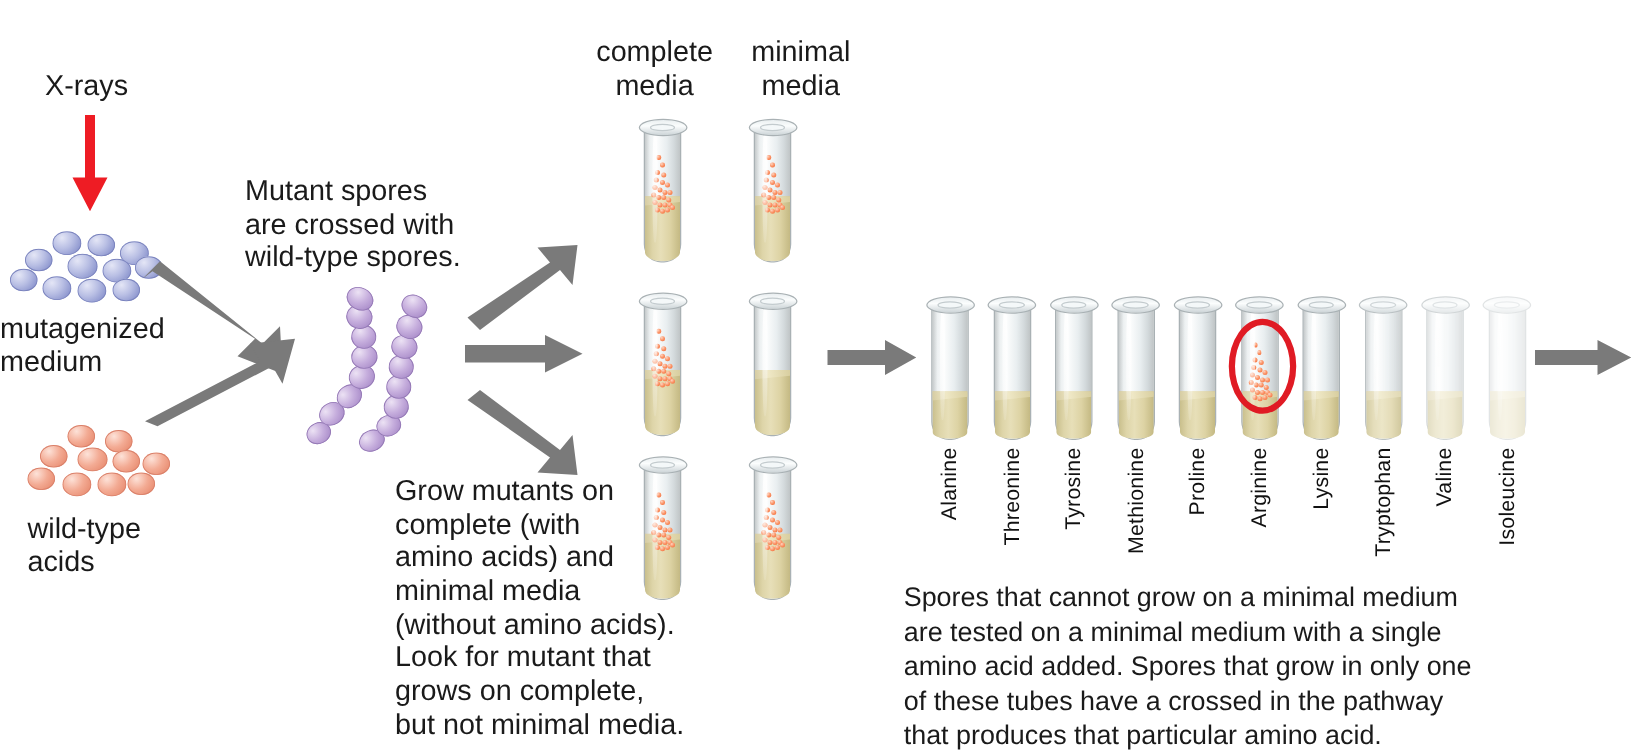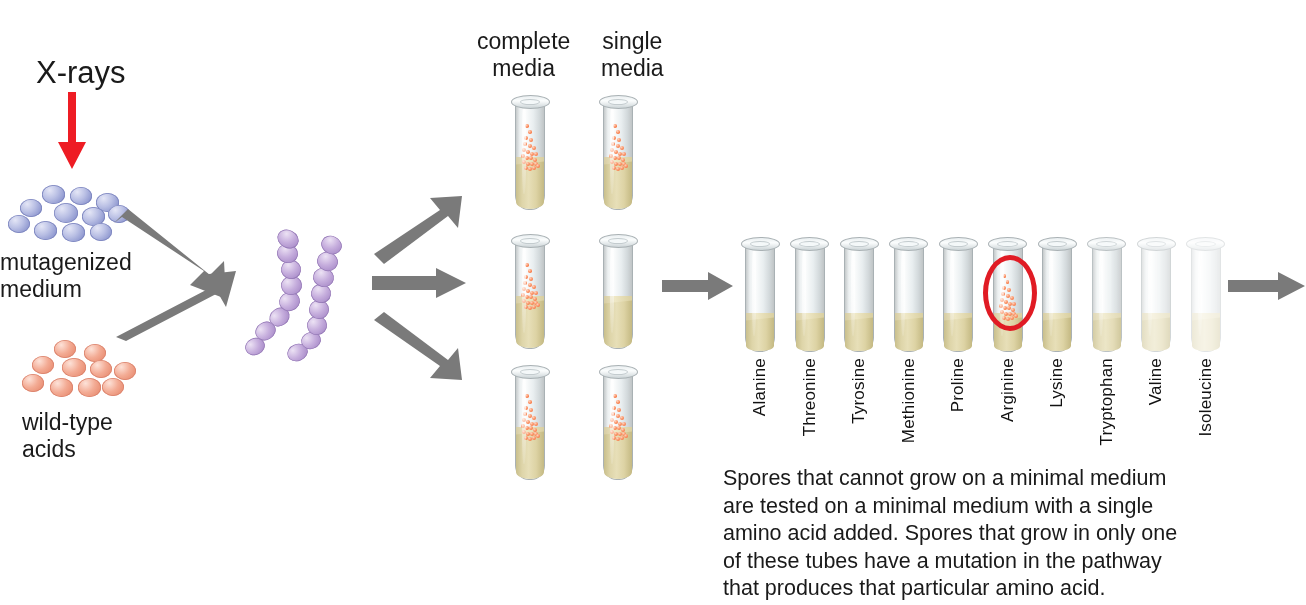"single" div.abs { text: single -> minimal }
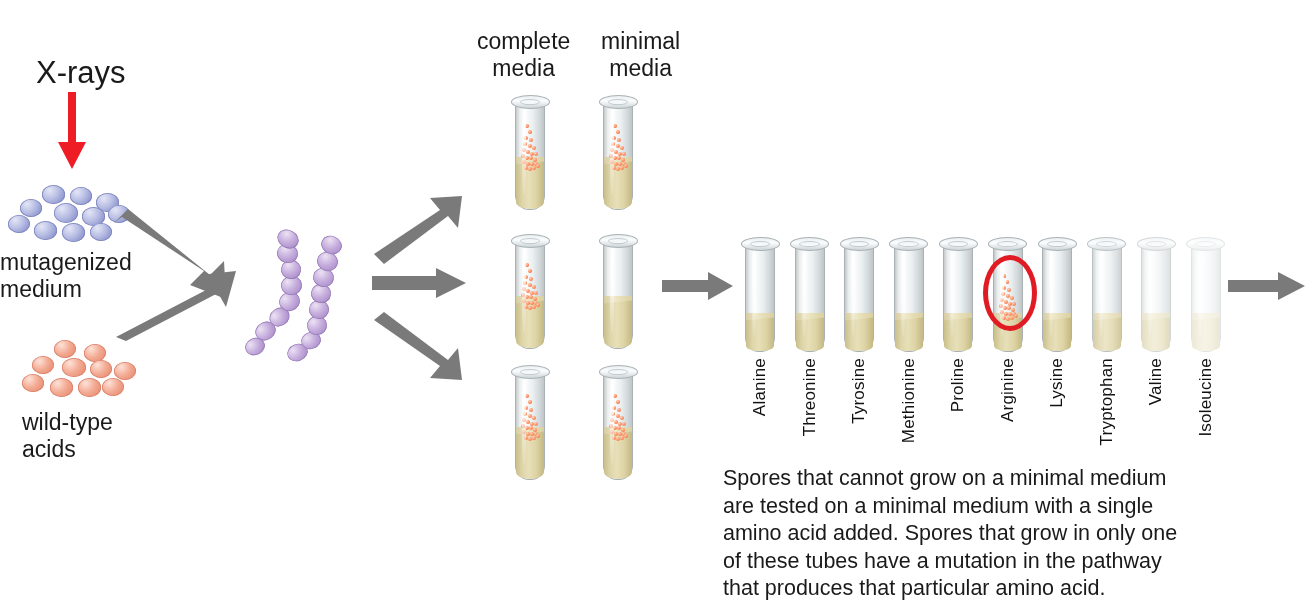"X-rays" .label-xrays { font-size: 31px -> 23px }
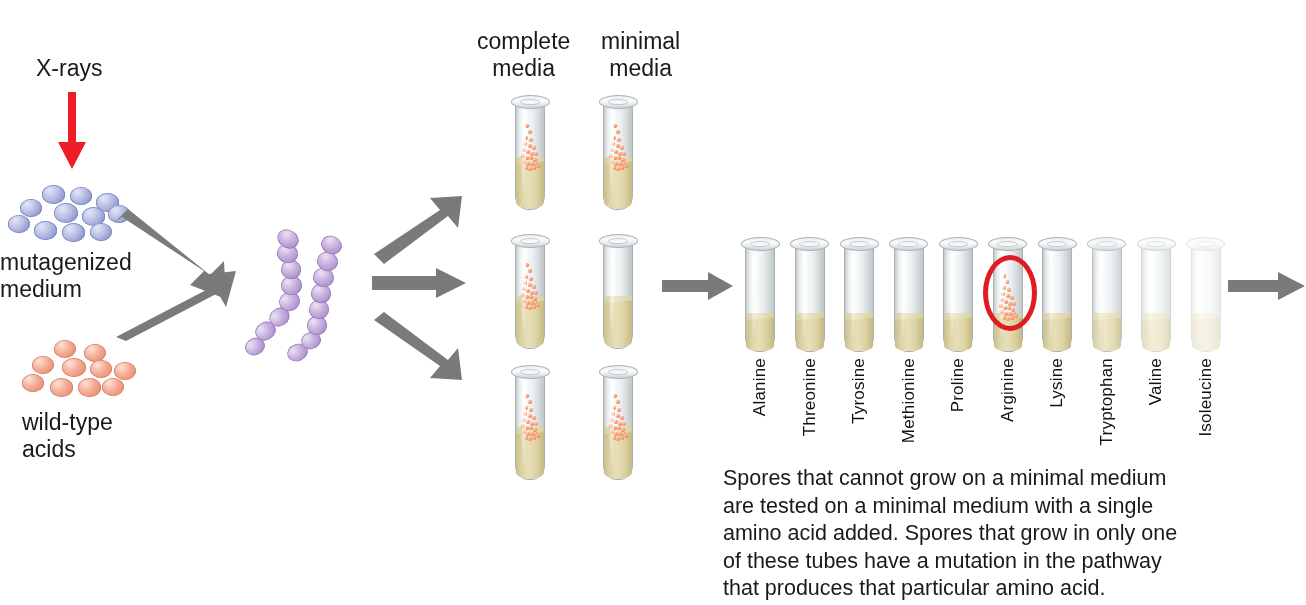"Mutant spores" div.abs { html: none -> <div>Mutant spores are crossed with wild-type spores.</div> }
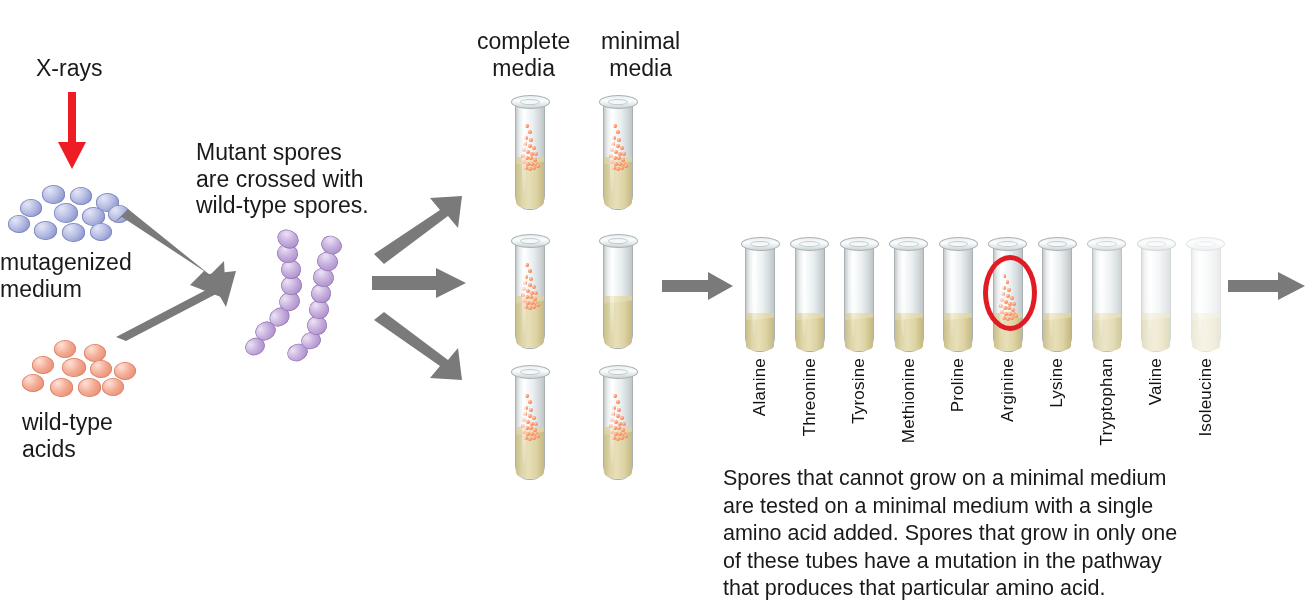"Grow mutants on" div.abs { html: none -> <div>Grow mutants on complete (with amino acids) and minimal media (without amino acids). Look for mutant that grows on complete, but not minimal media.</div> }
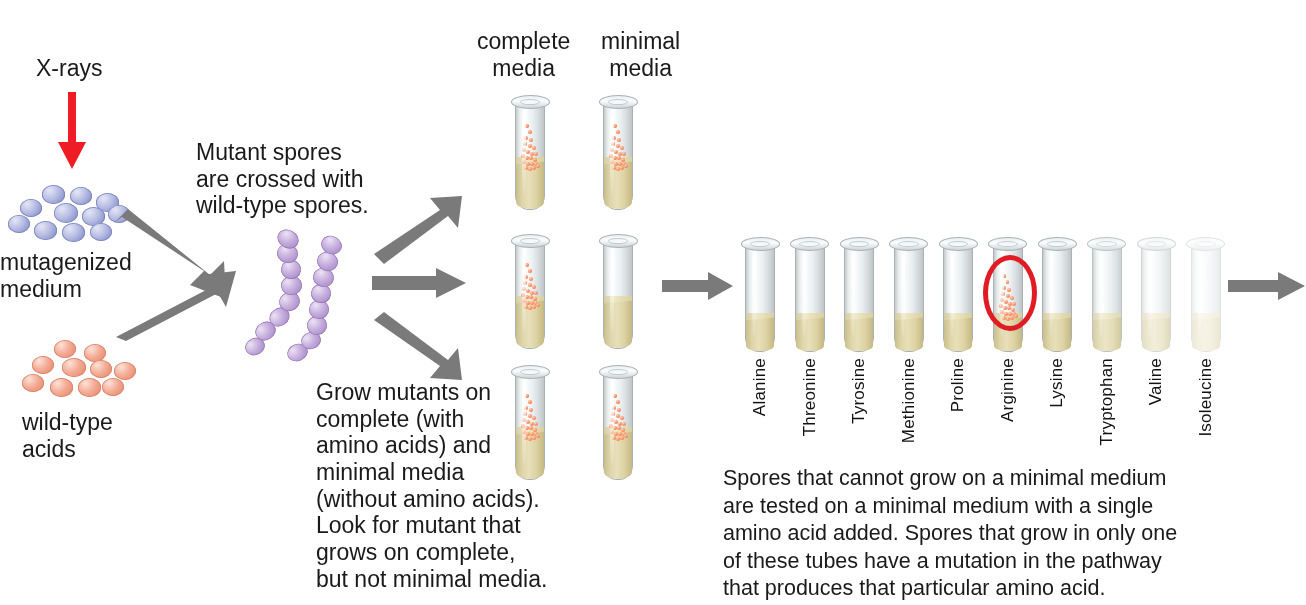"Spores that cannot grow on" div.abs { text: mutation -> crossed }
